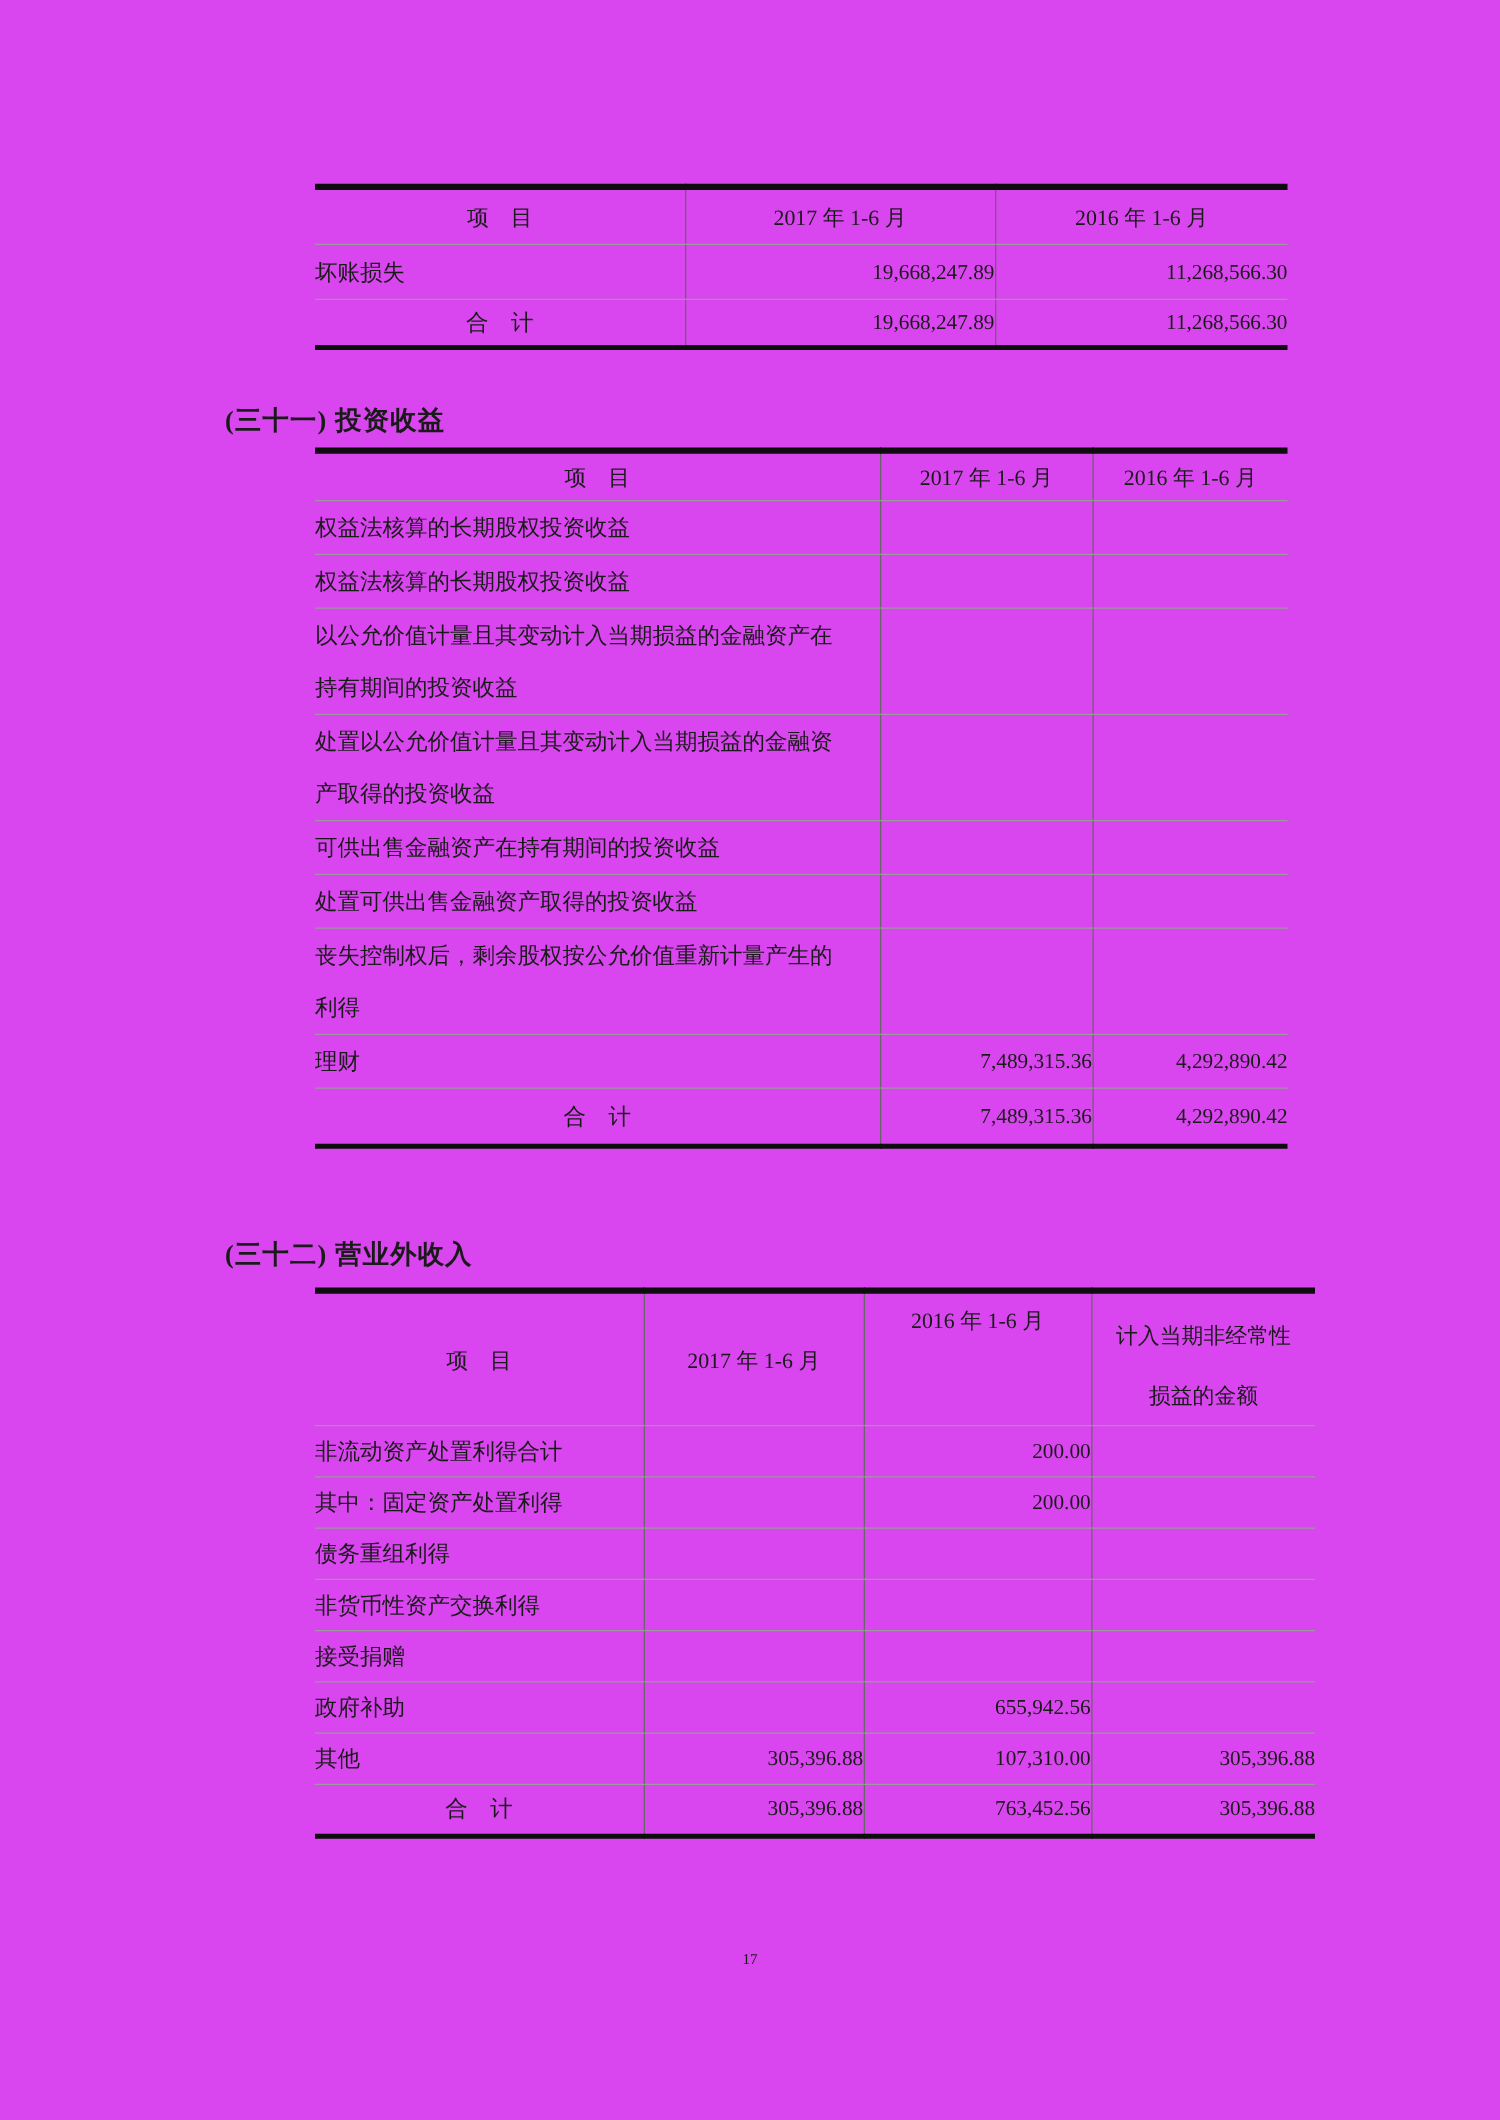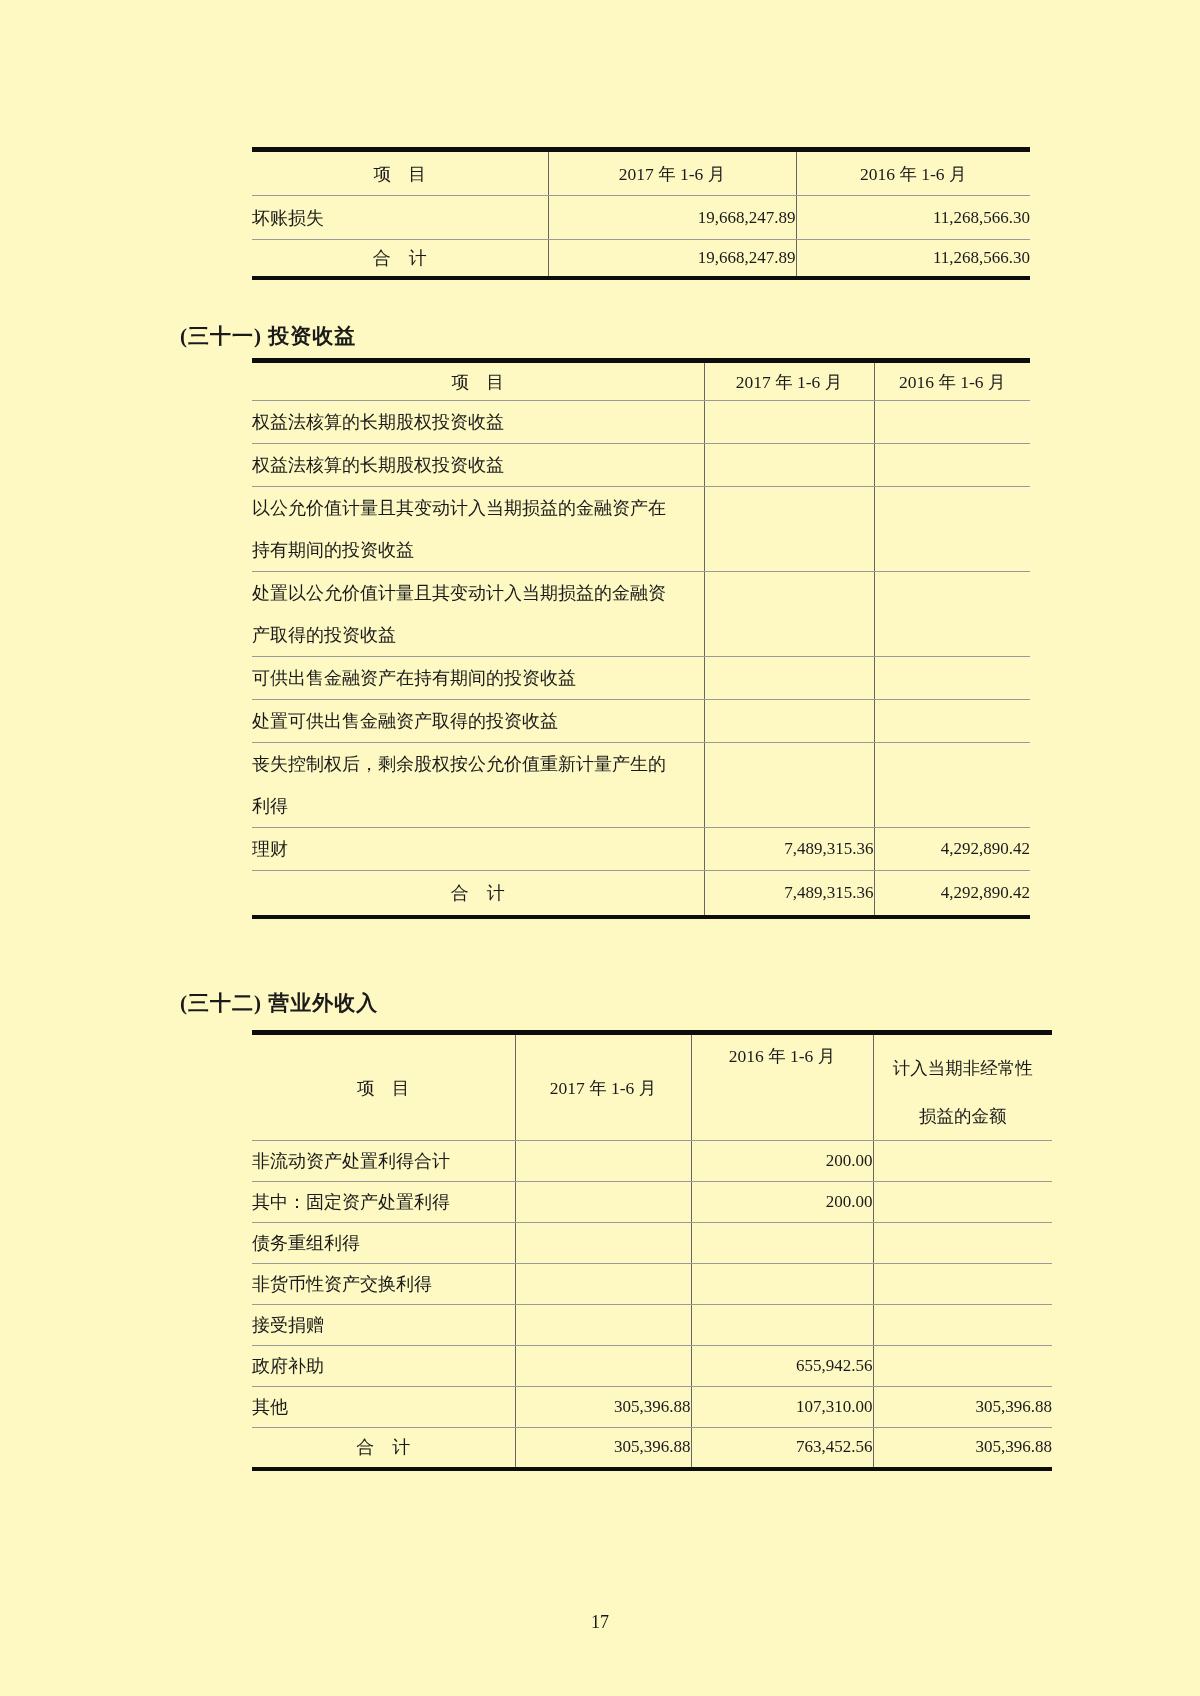"项 目" .page { background: #fef9c3 -> #d946ef }
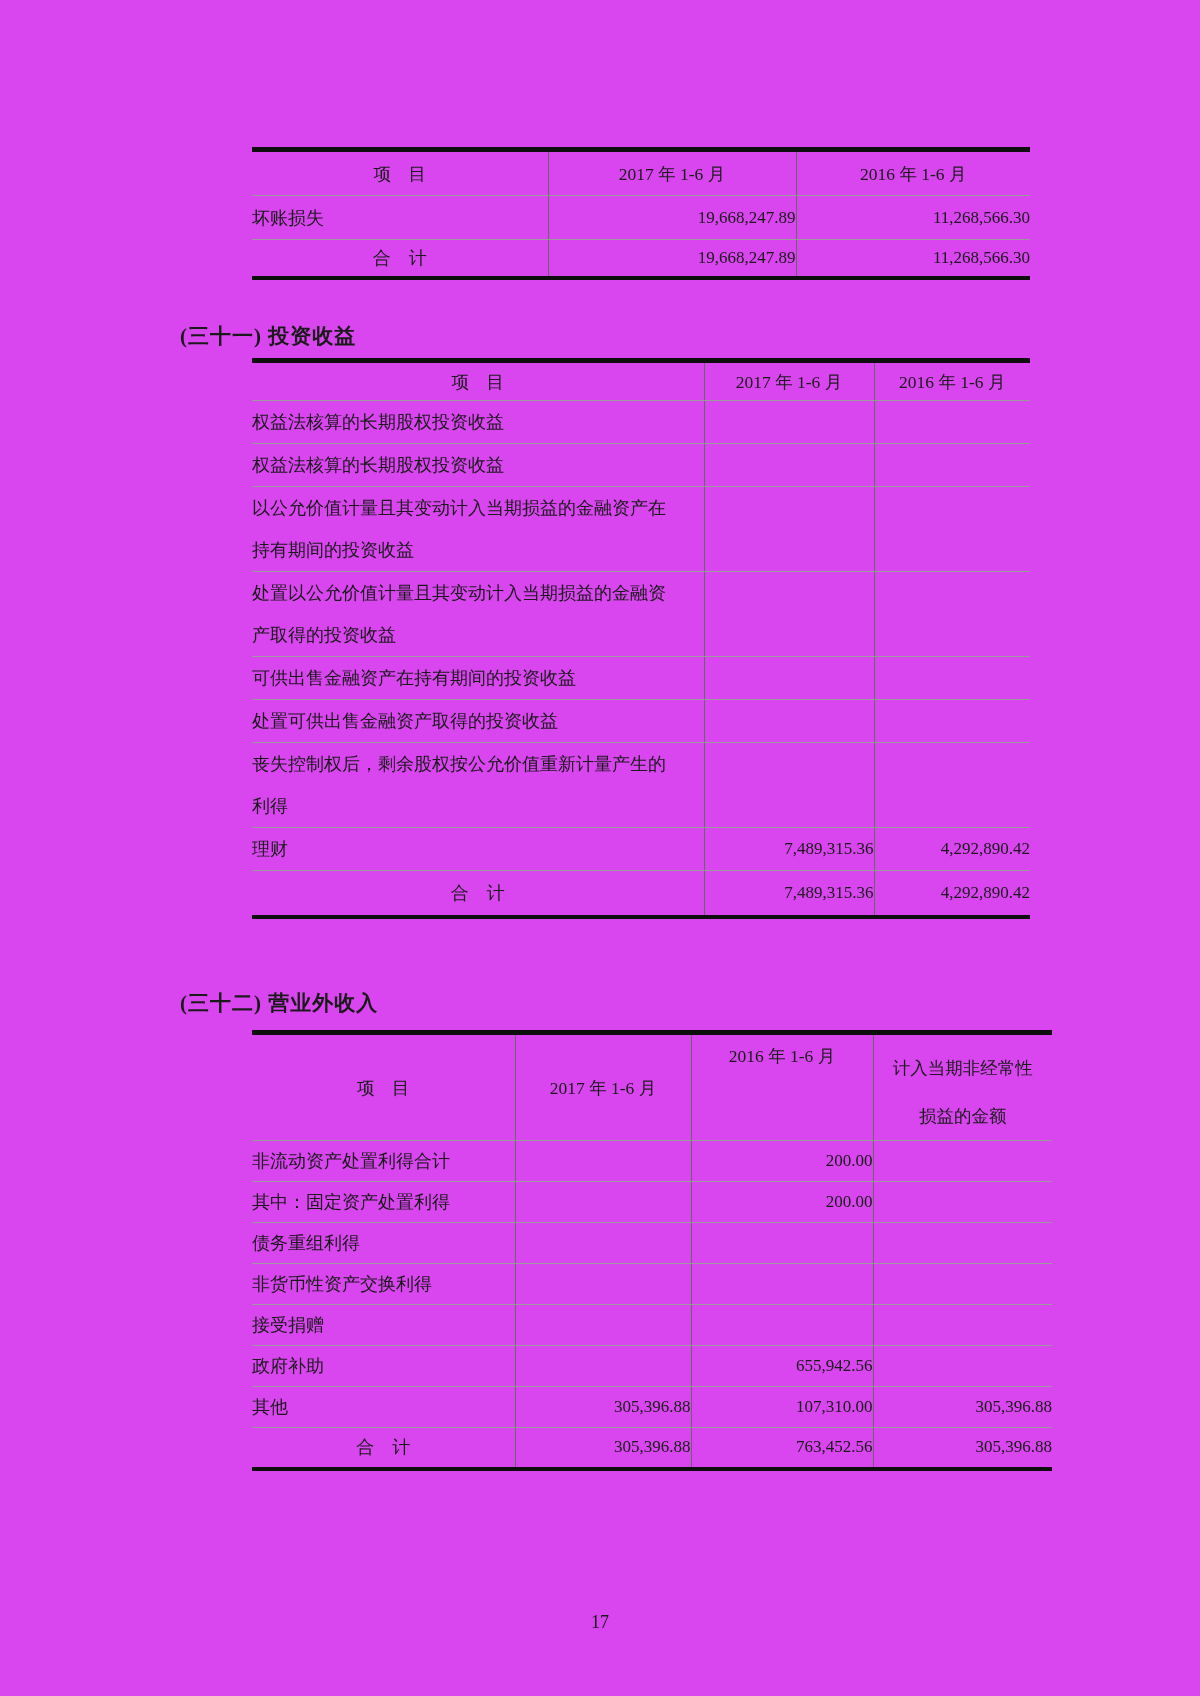"17" .page-num { font-size: 18px -> 12px; top: 1612px -> 1560px }
